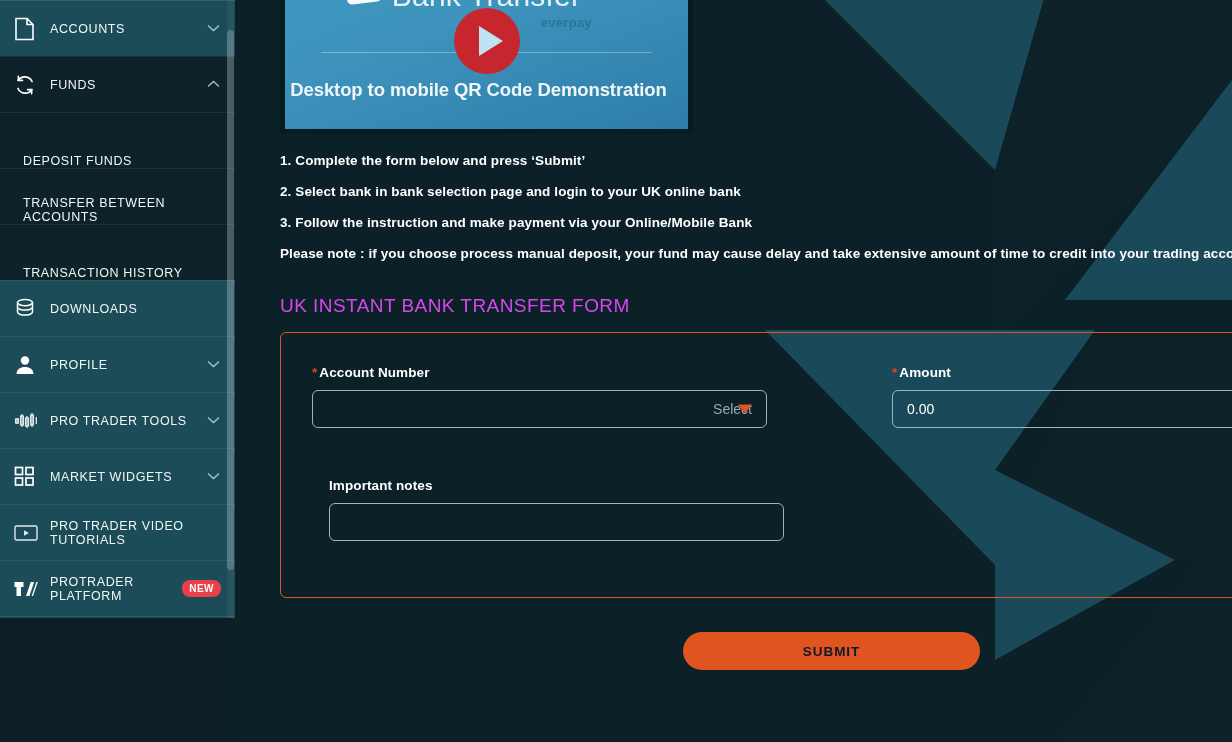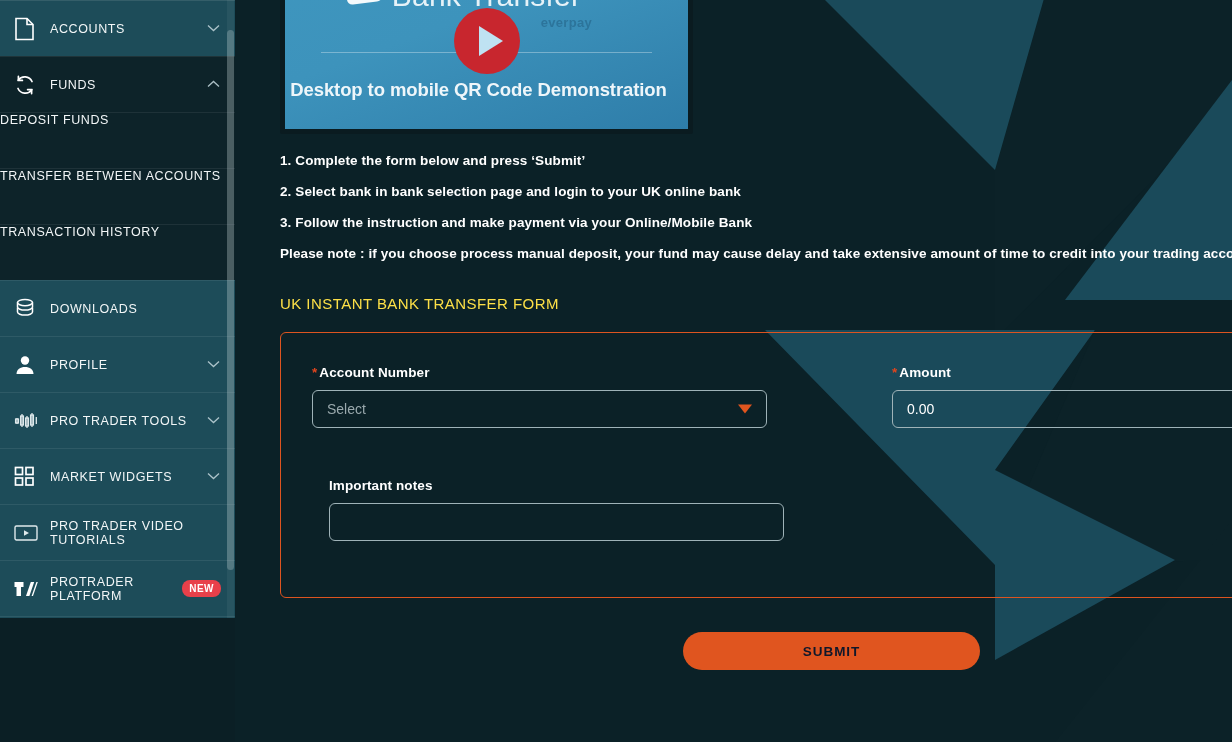"DEPOSIT FUNDS" .sub-item { align-items: flex-start -> flex-end; padding-left: none -> 23px }
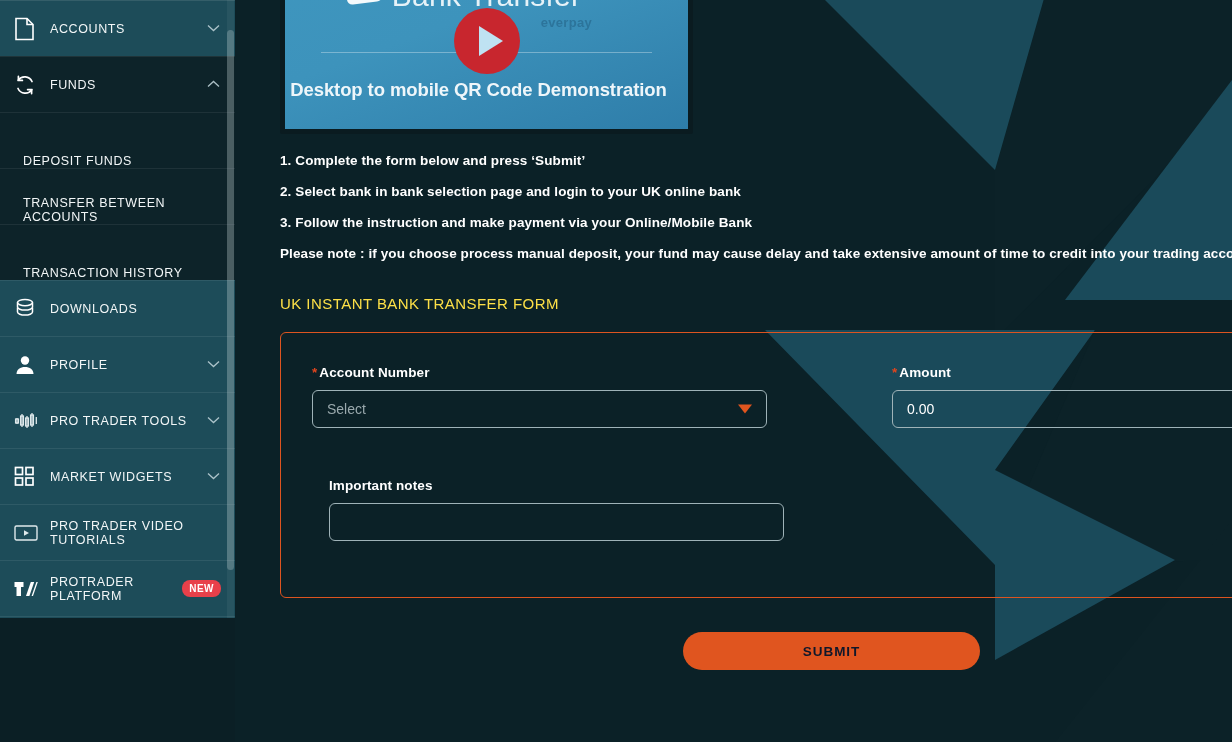"UK INSTANT BANK TRANSFER FORM" #form-title { color: #fde047 -> #d946ef; font-size: 15px -> 19px }
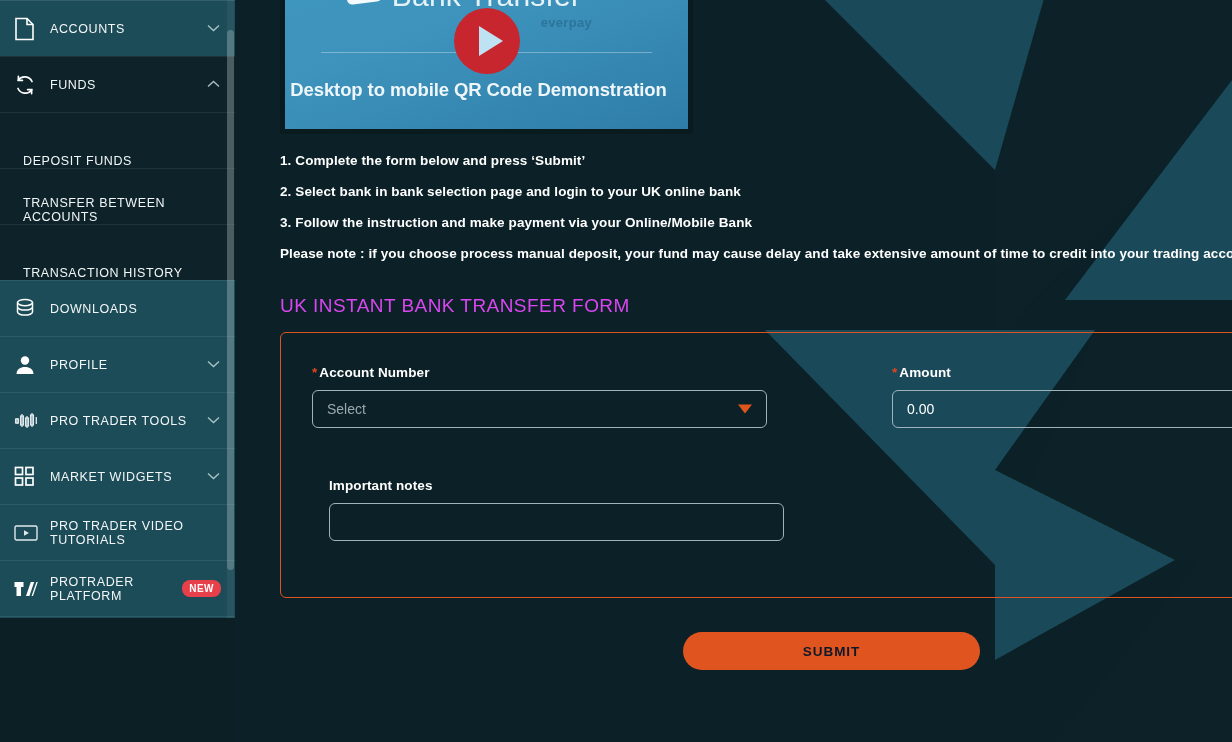"Select" .inp.select { justify-content: none -> flex-end }
